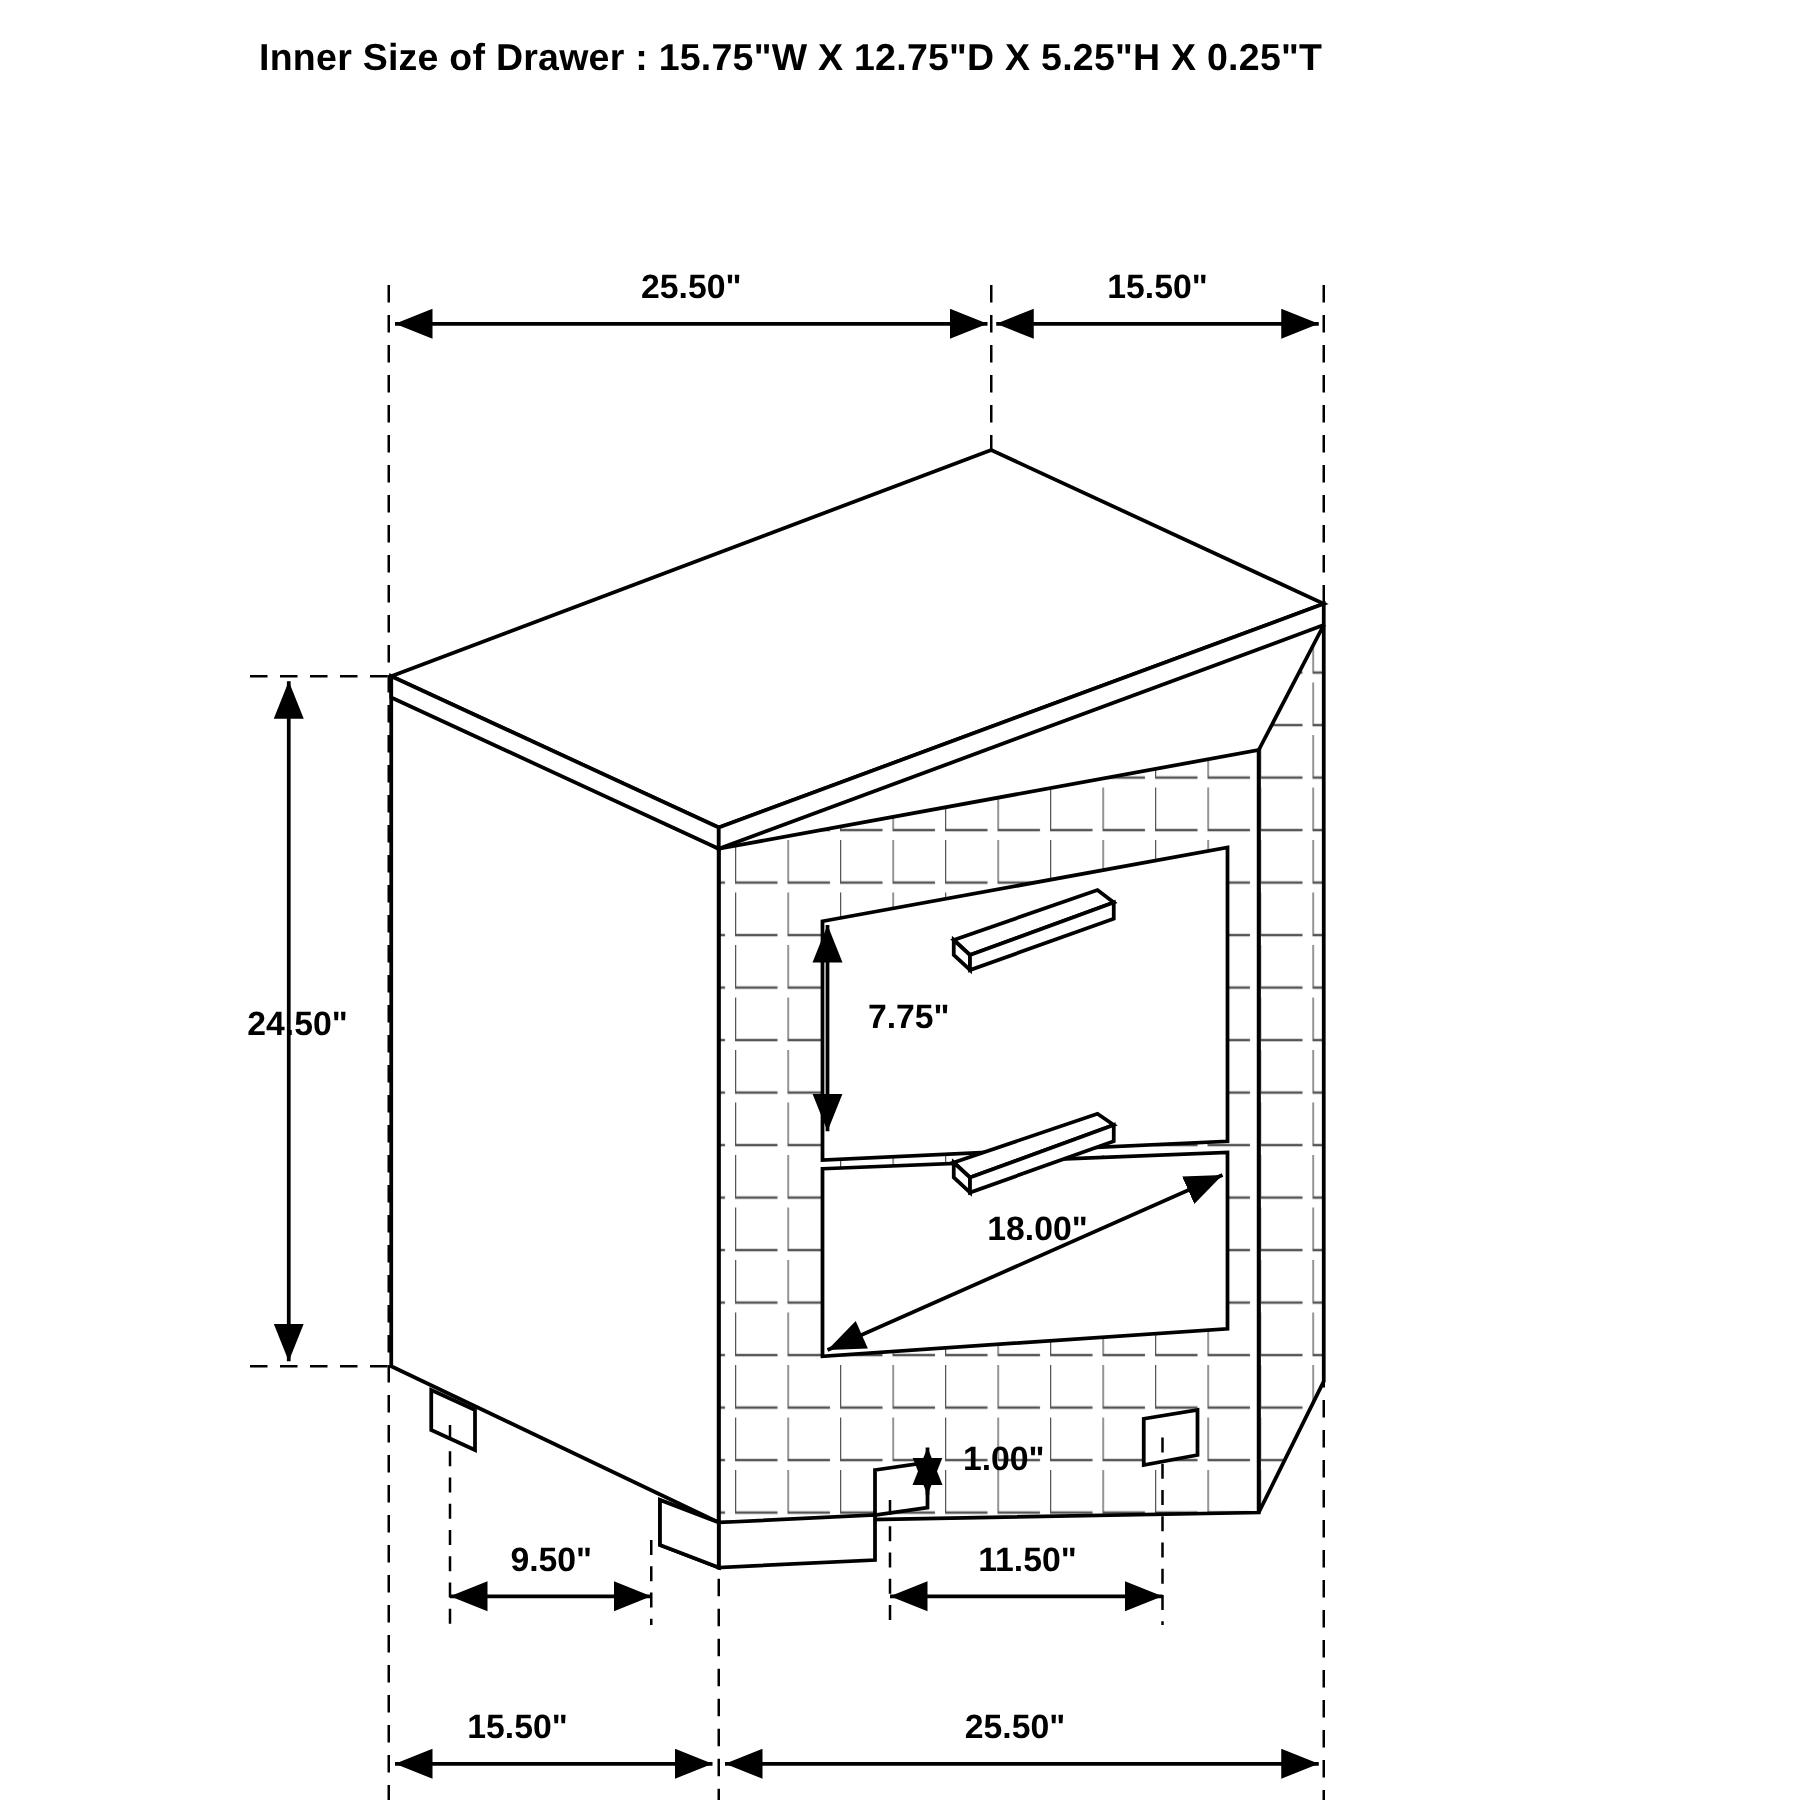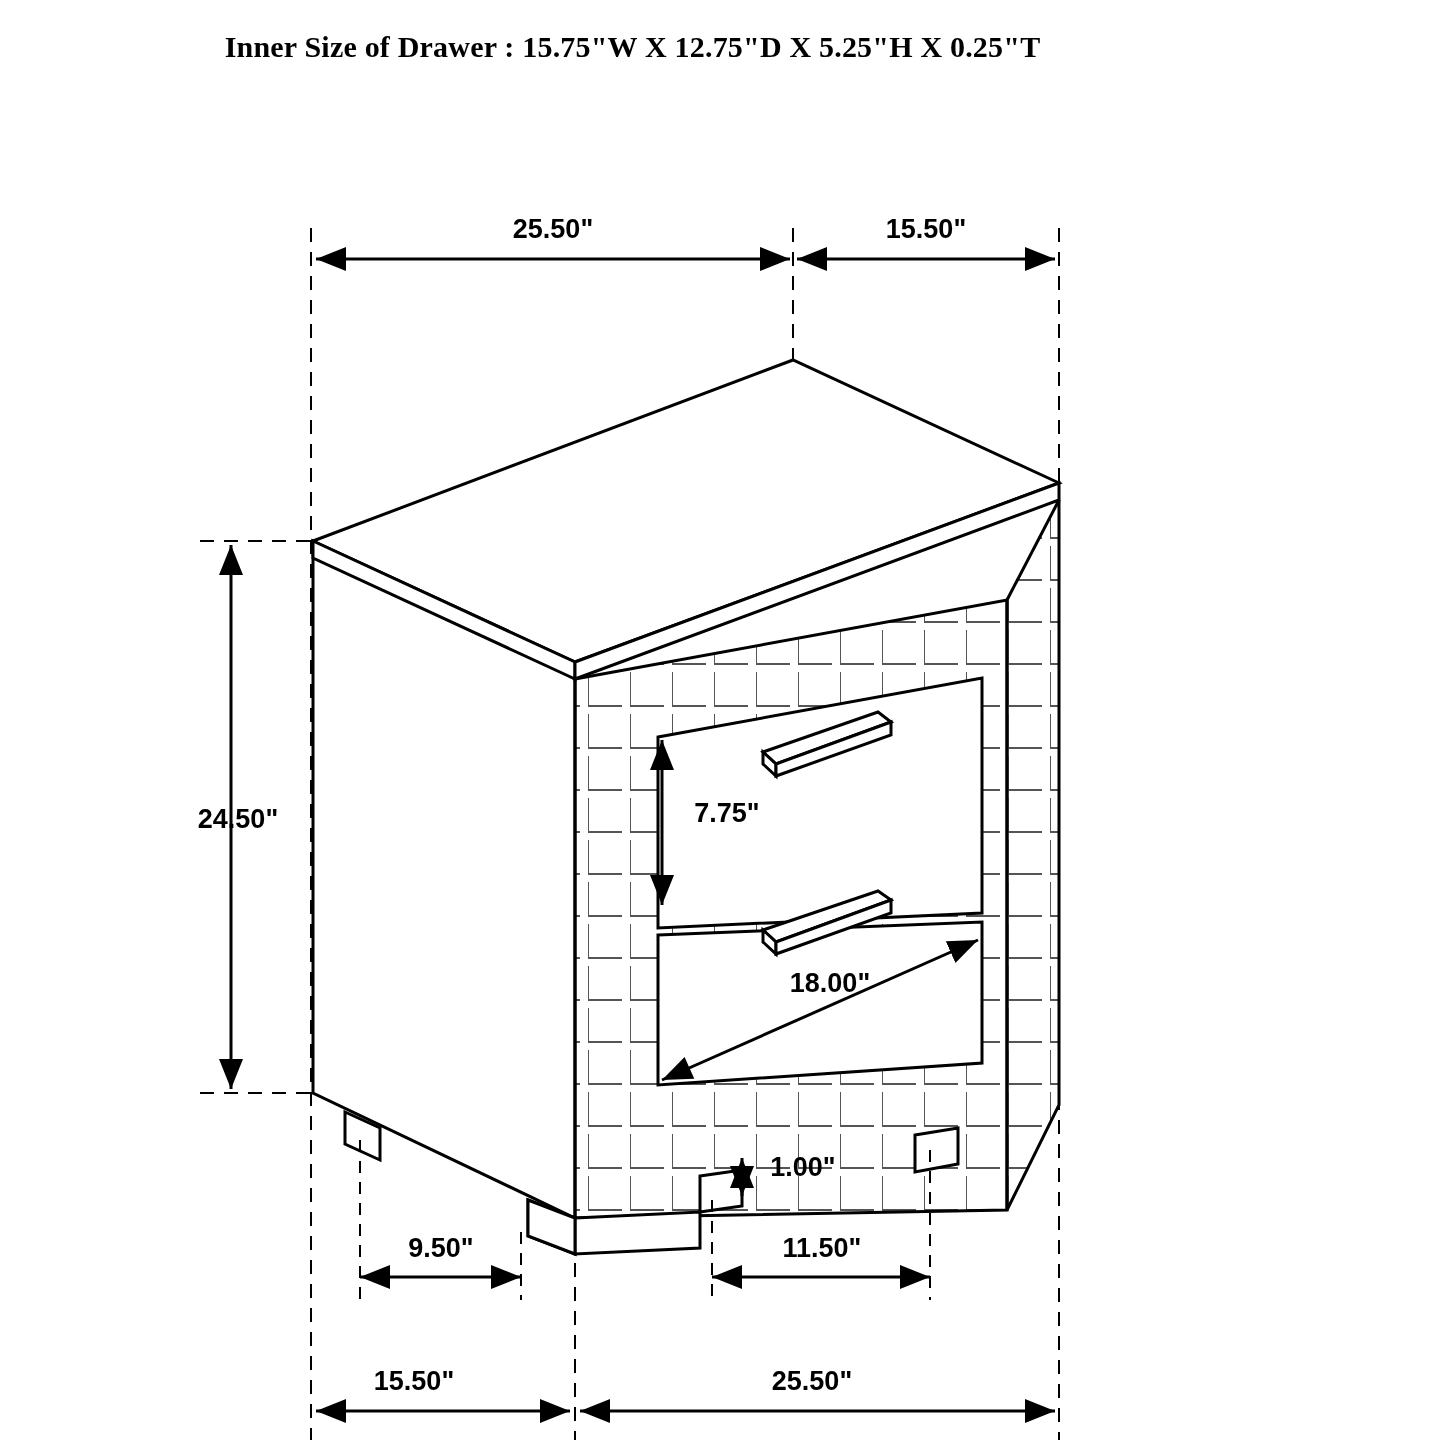"Inner Size of Drawer :" .title-text { font-family: Liberation Serif, serif -> none }
